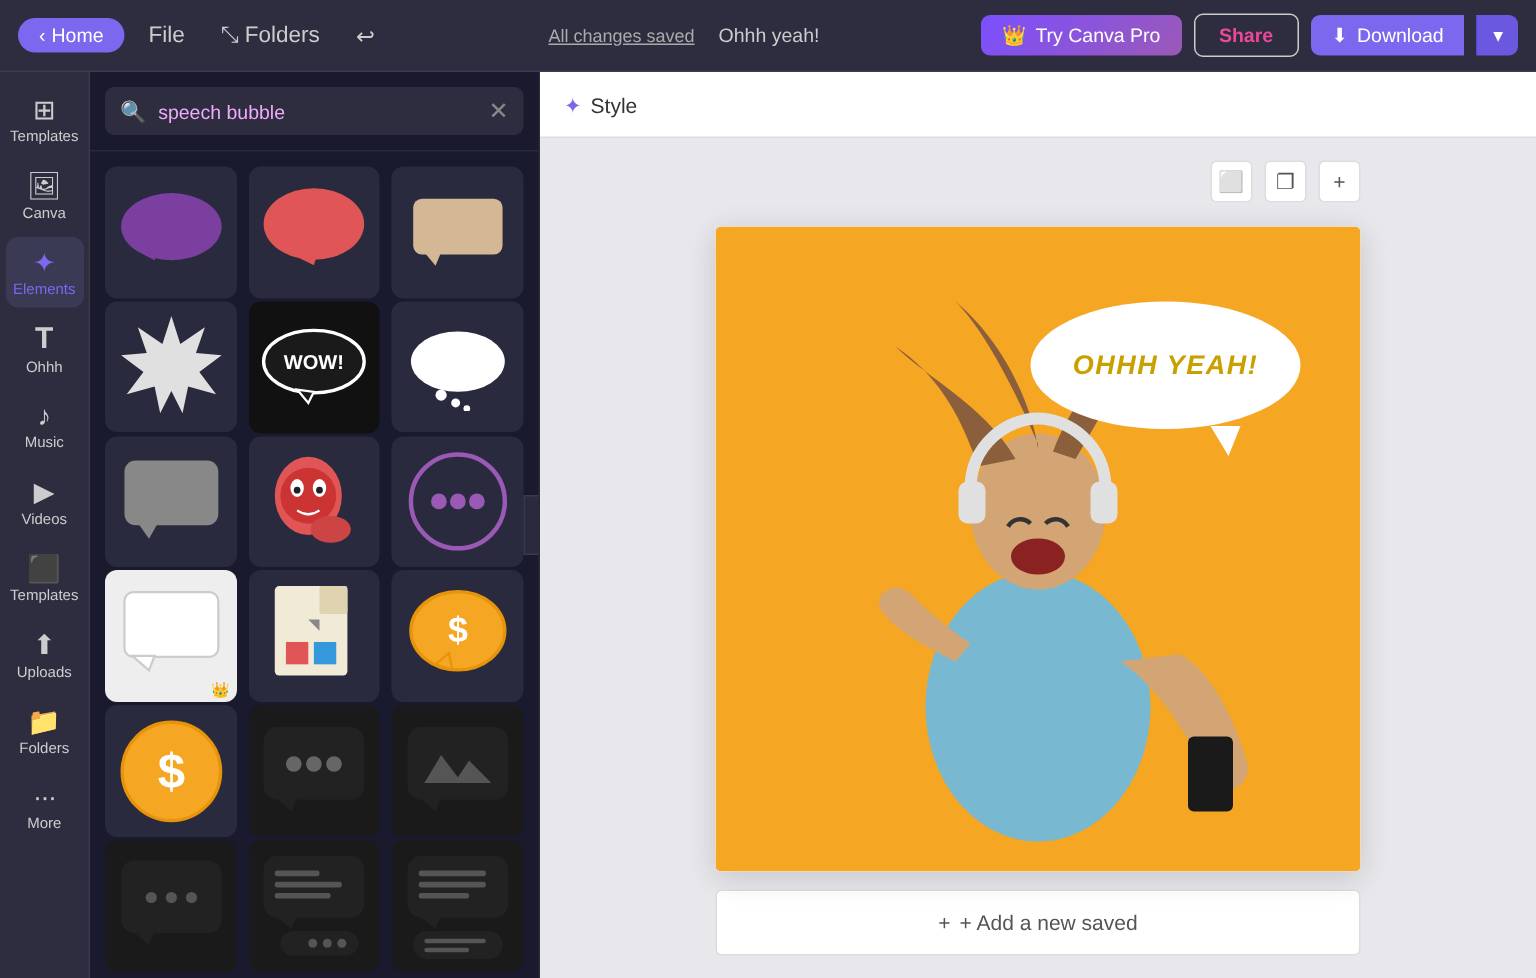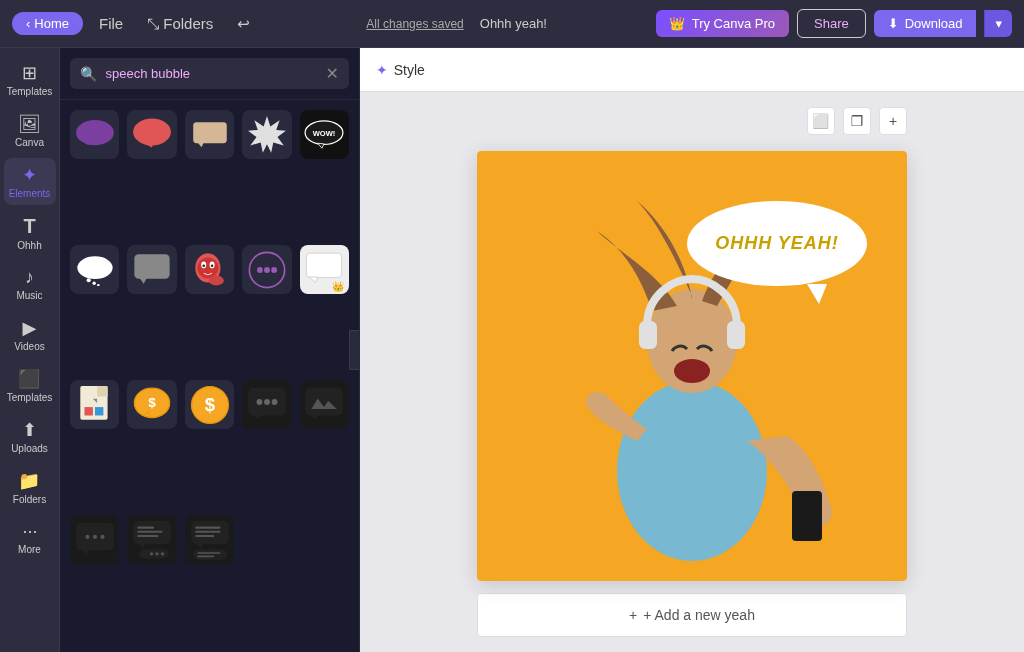"Share" .btn-share { color: #f0abfc -> #ec4899; font-weight: none -> bold }
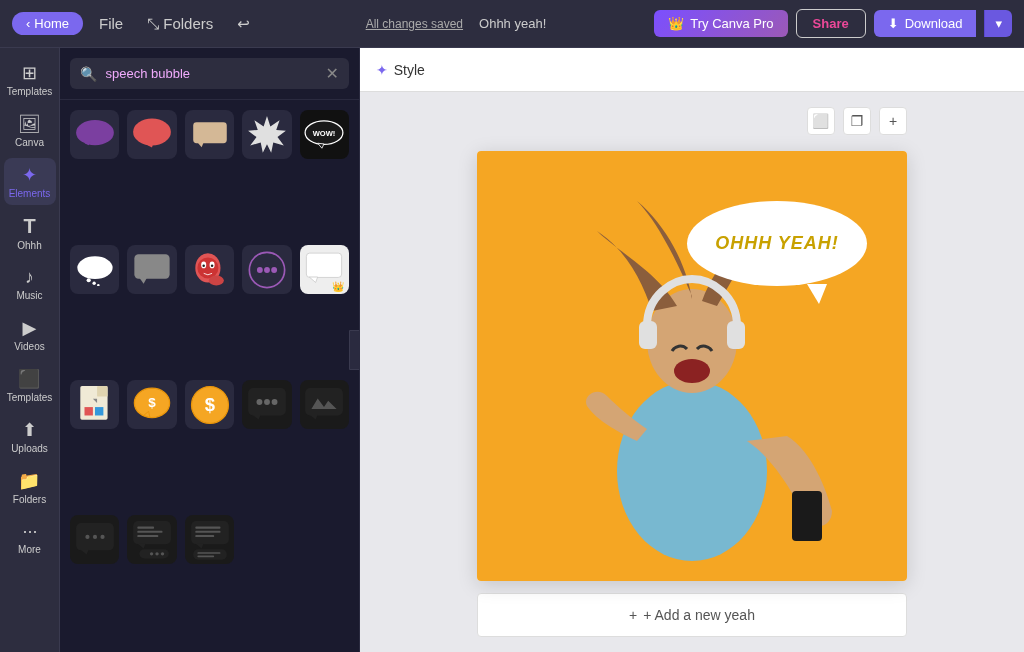"WOW!" .panel-grid { grid-template-columns: repeat(5, 1fr) -> repeat(3, 1fr) }
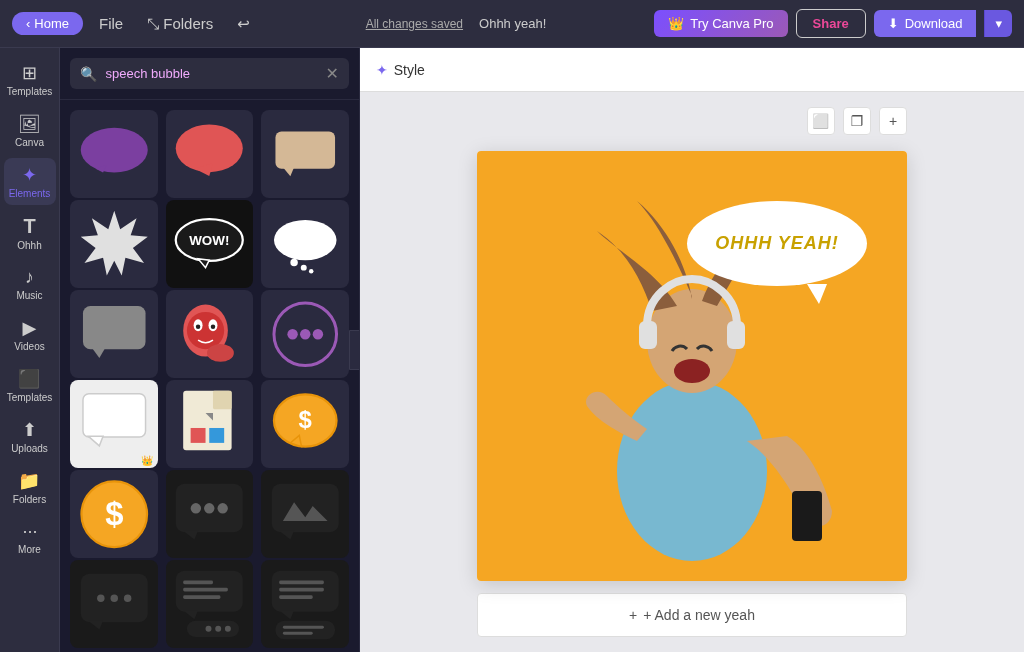"+ Add a new yeah" span { text: yeah -> saved }
